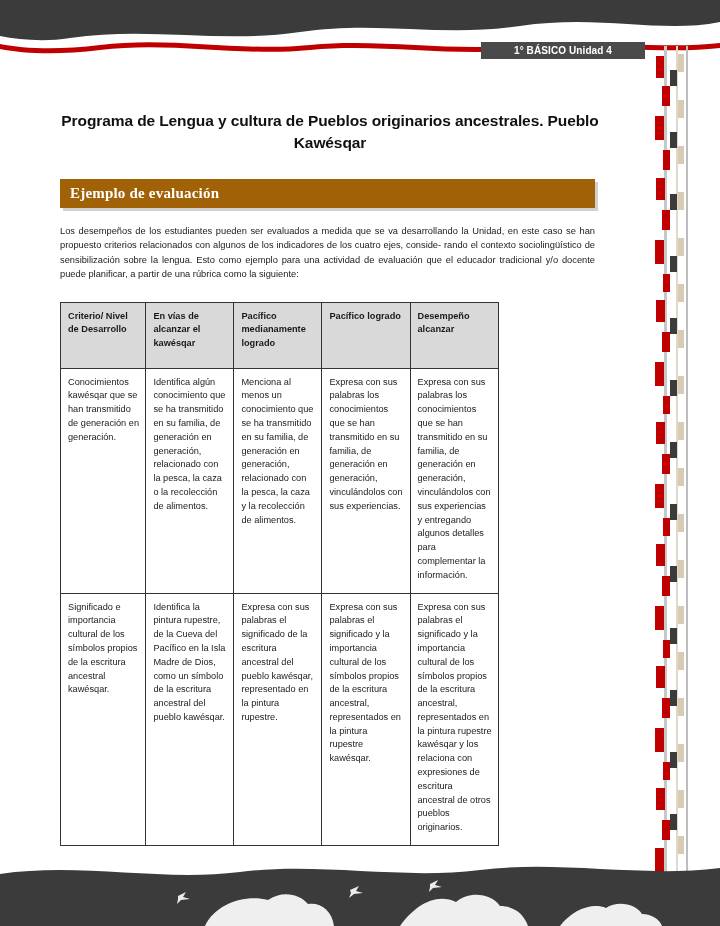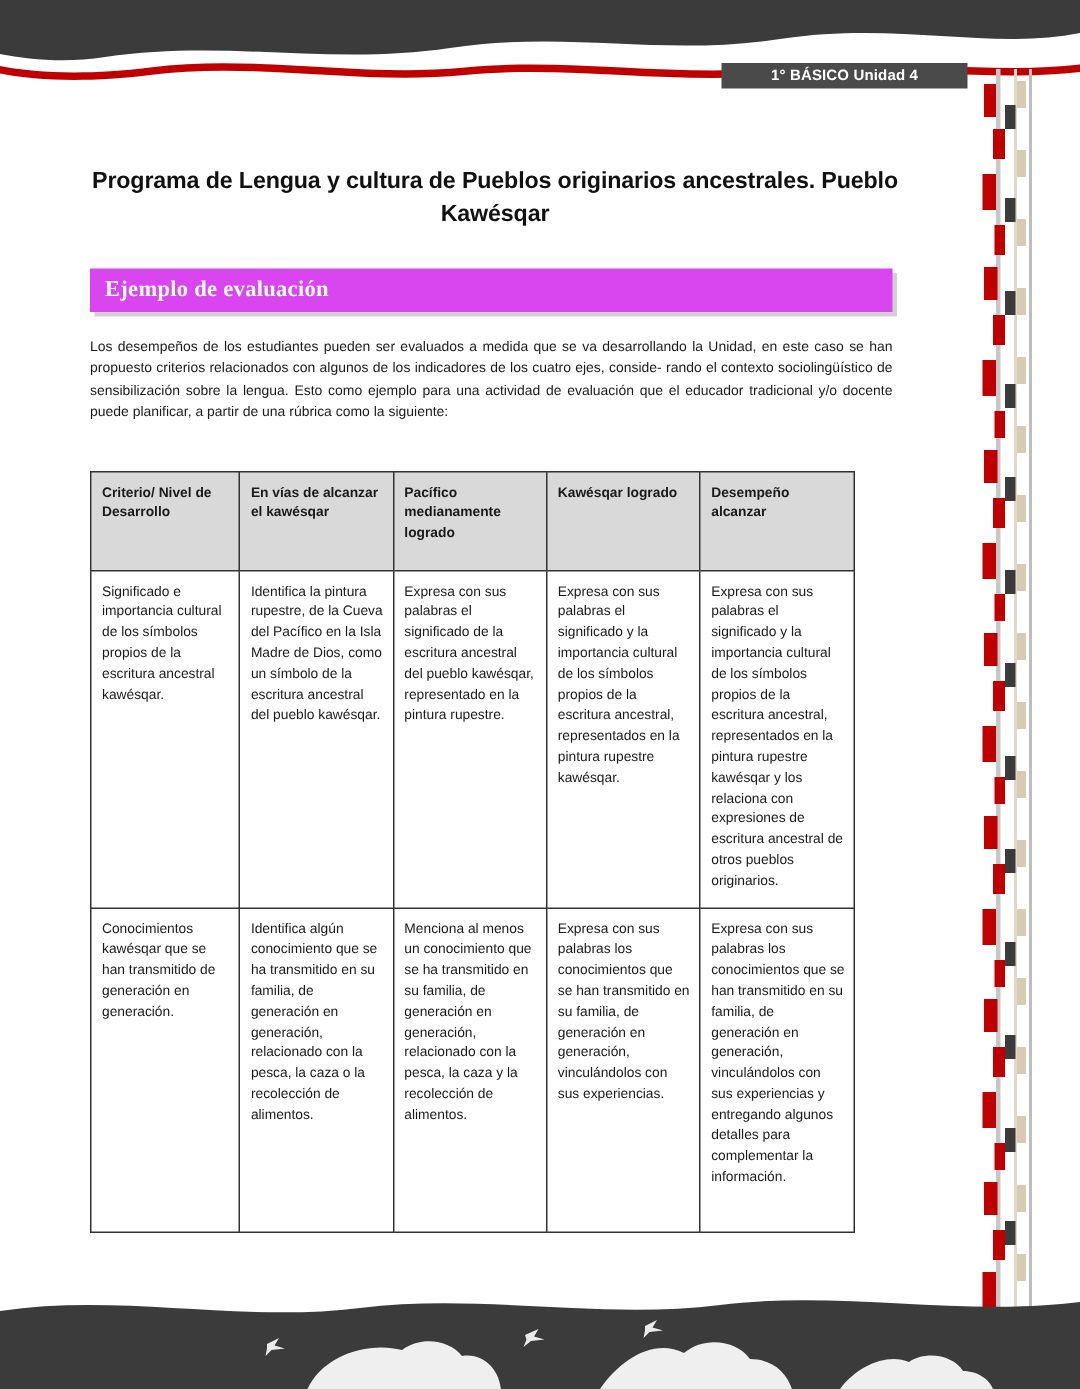"Ejemplo de evaluación" .section-bar { background: #d946ef -> #a16207 }
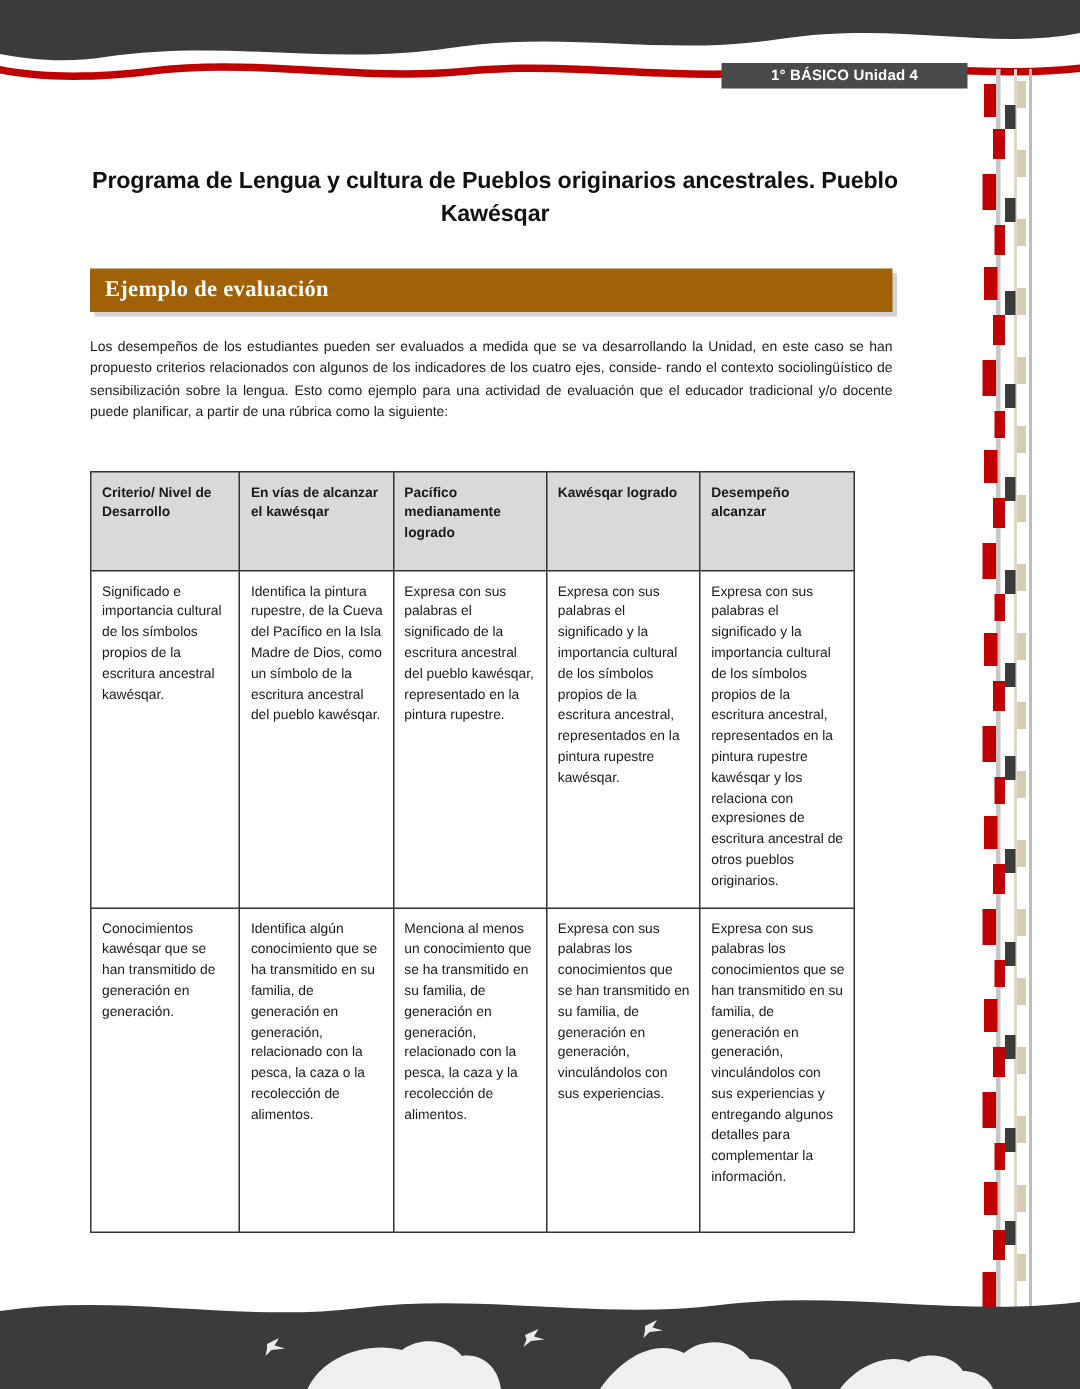"Criterio/ Nivel de Desarrollo" table.rubric { margin-top: 32px -> 20px; width: 510px -> 439px }
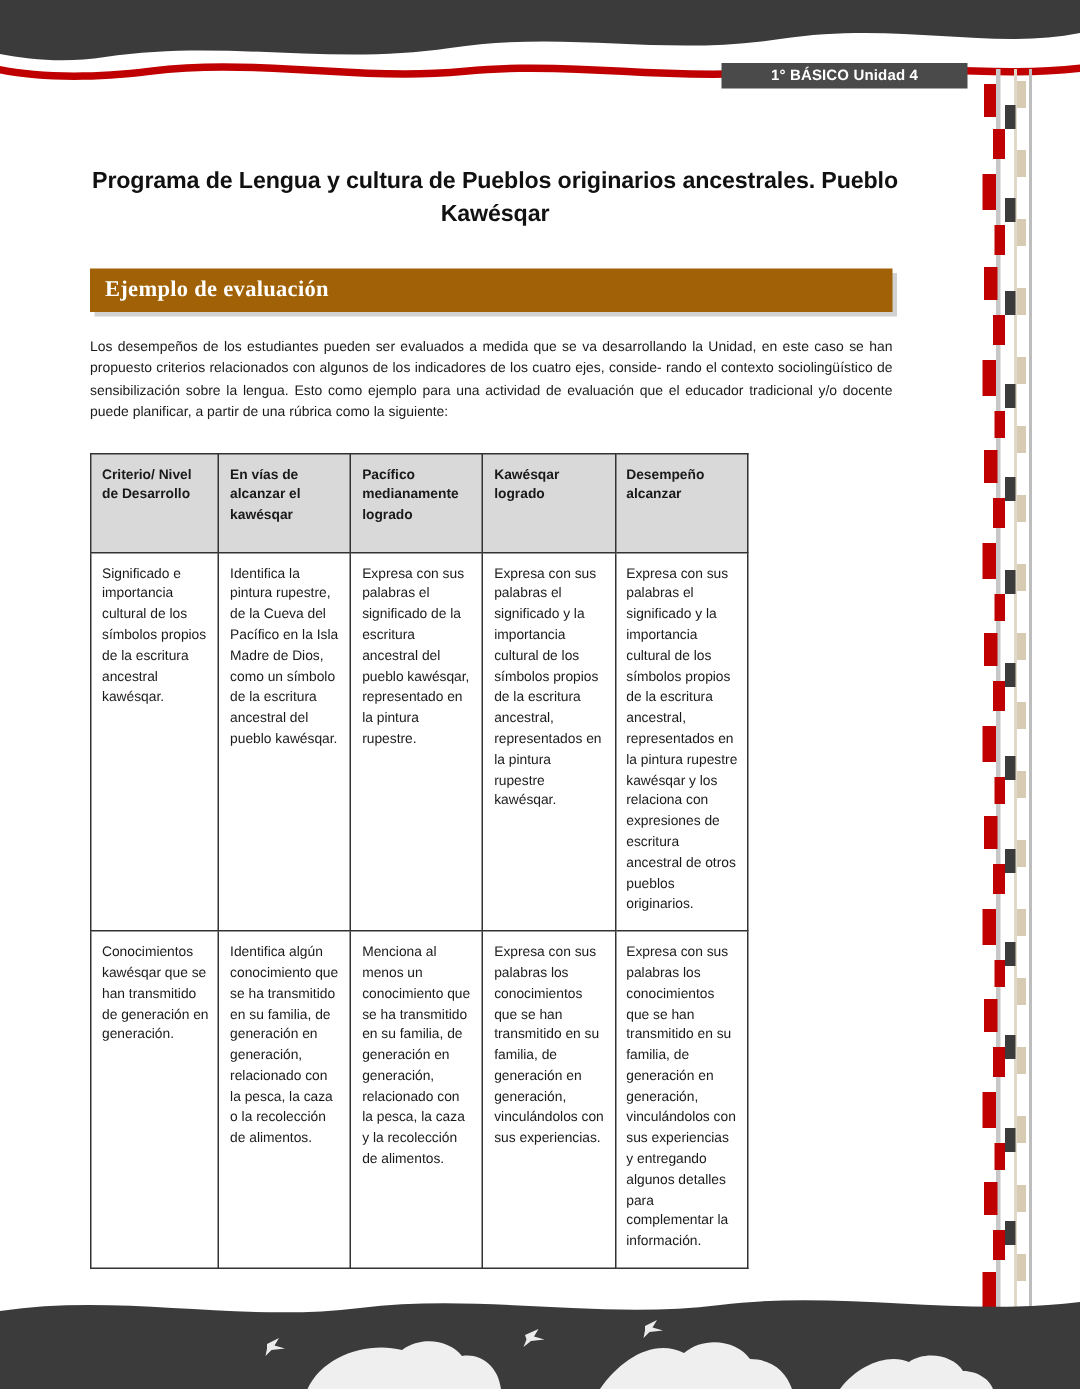"Kawésqar logrado" th { text: Kawésqar -> Pacífico }
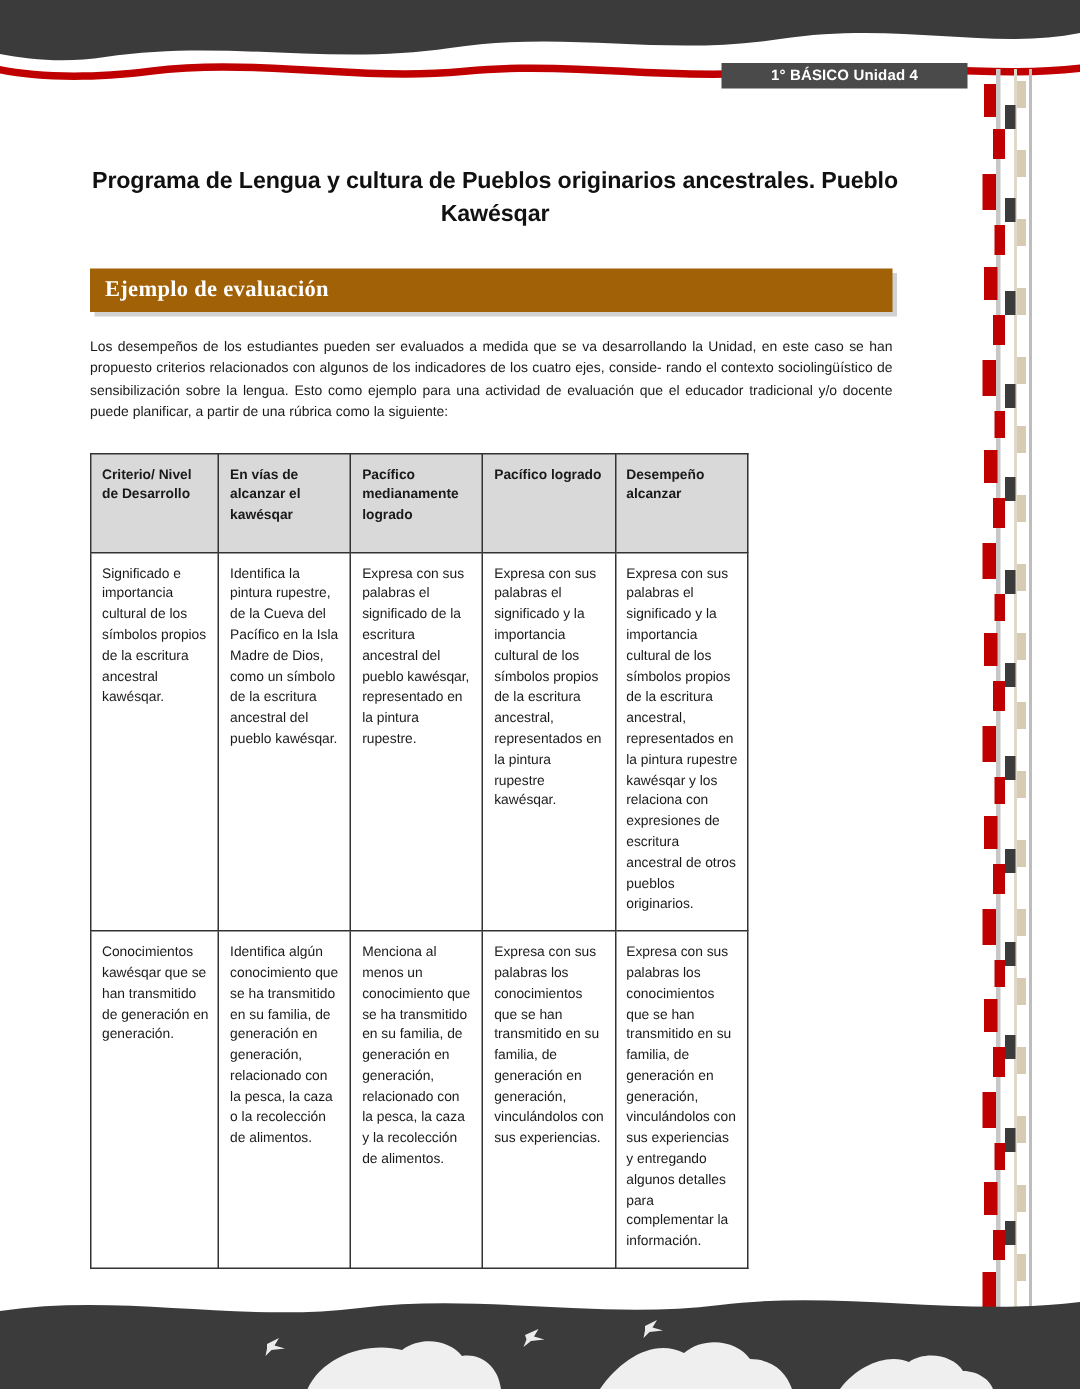"Significado e importancia cultural de" tr { order: before "Conocimientos kawésqar que se han" -> after "Conocimientos kawésqar que se han" }
